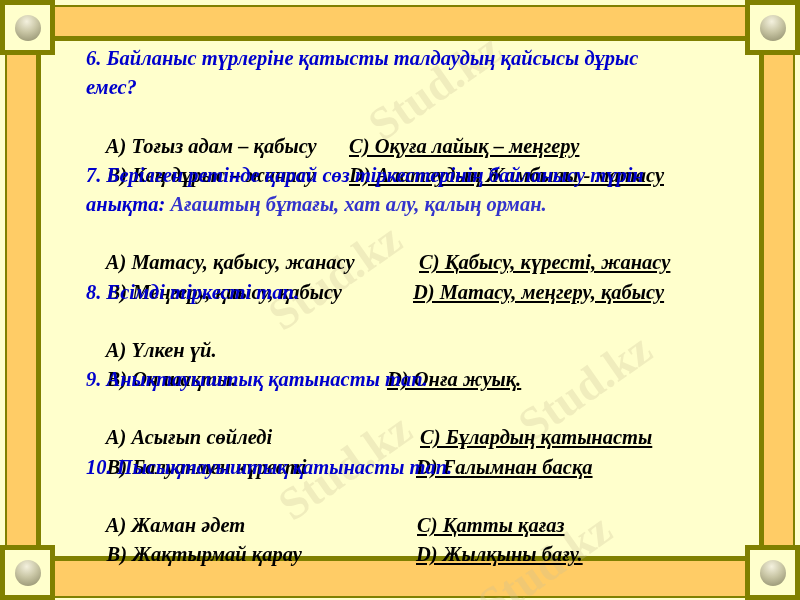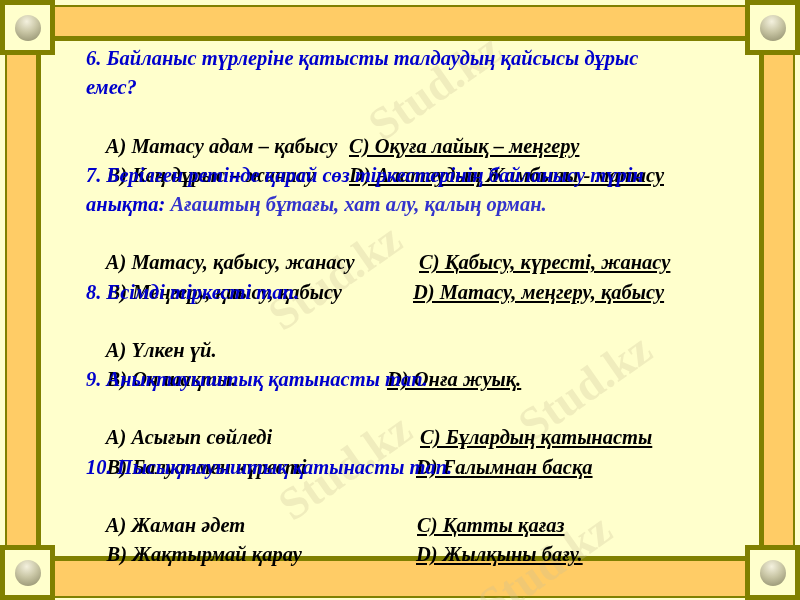"A) Матасу адам – қабысу" span { text: Матасу -> Тоғыз }
